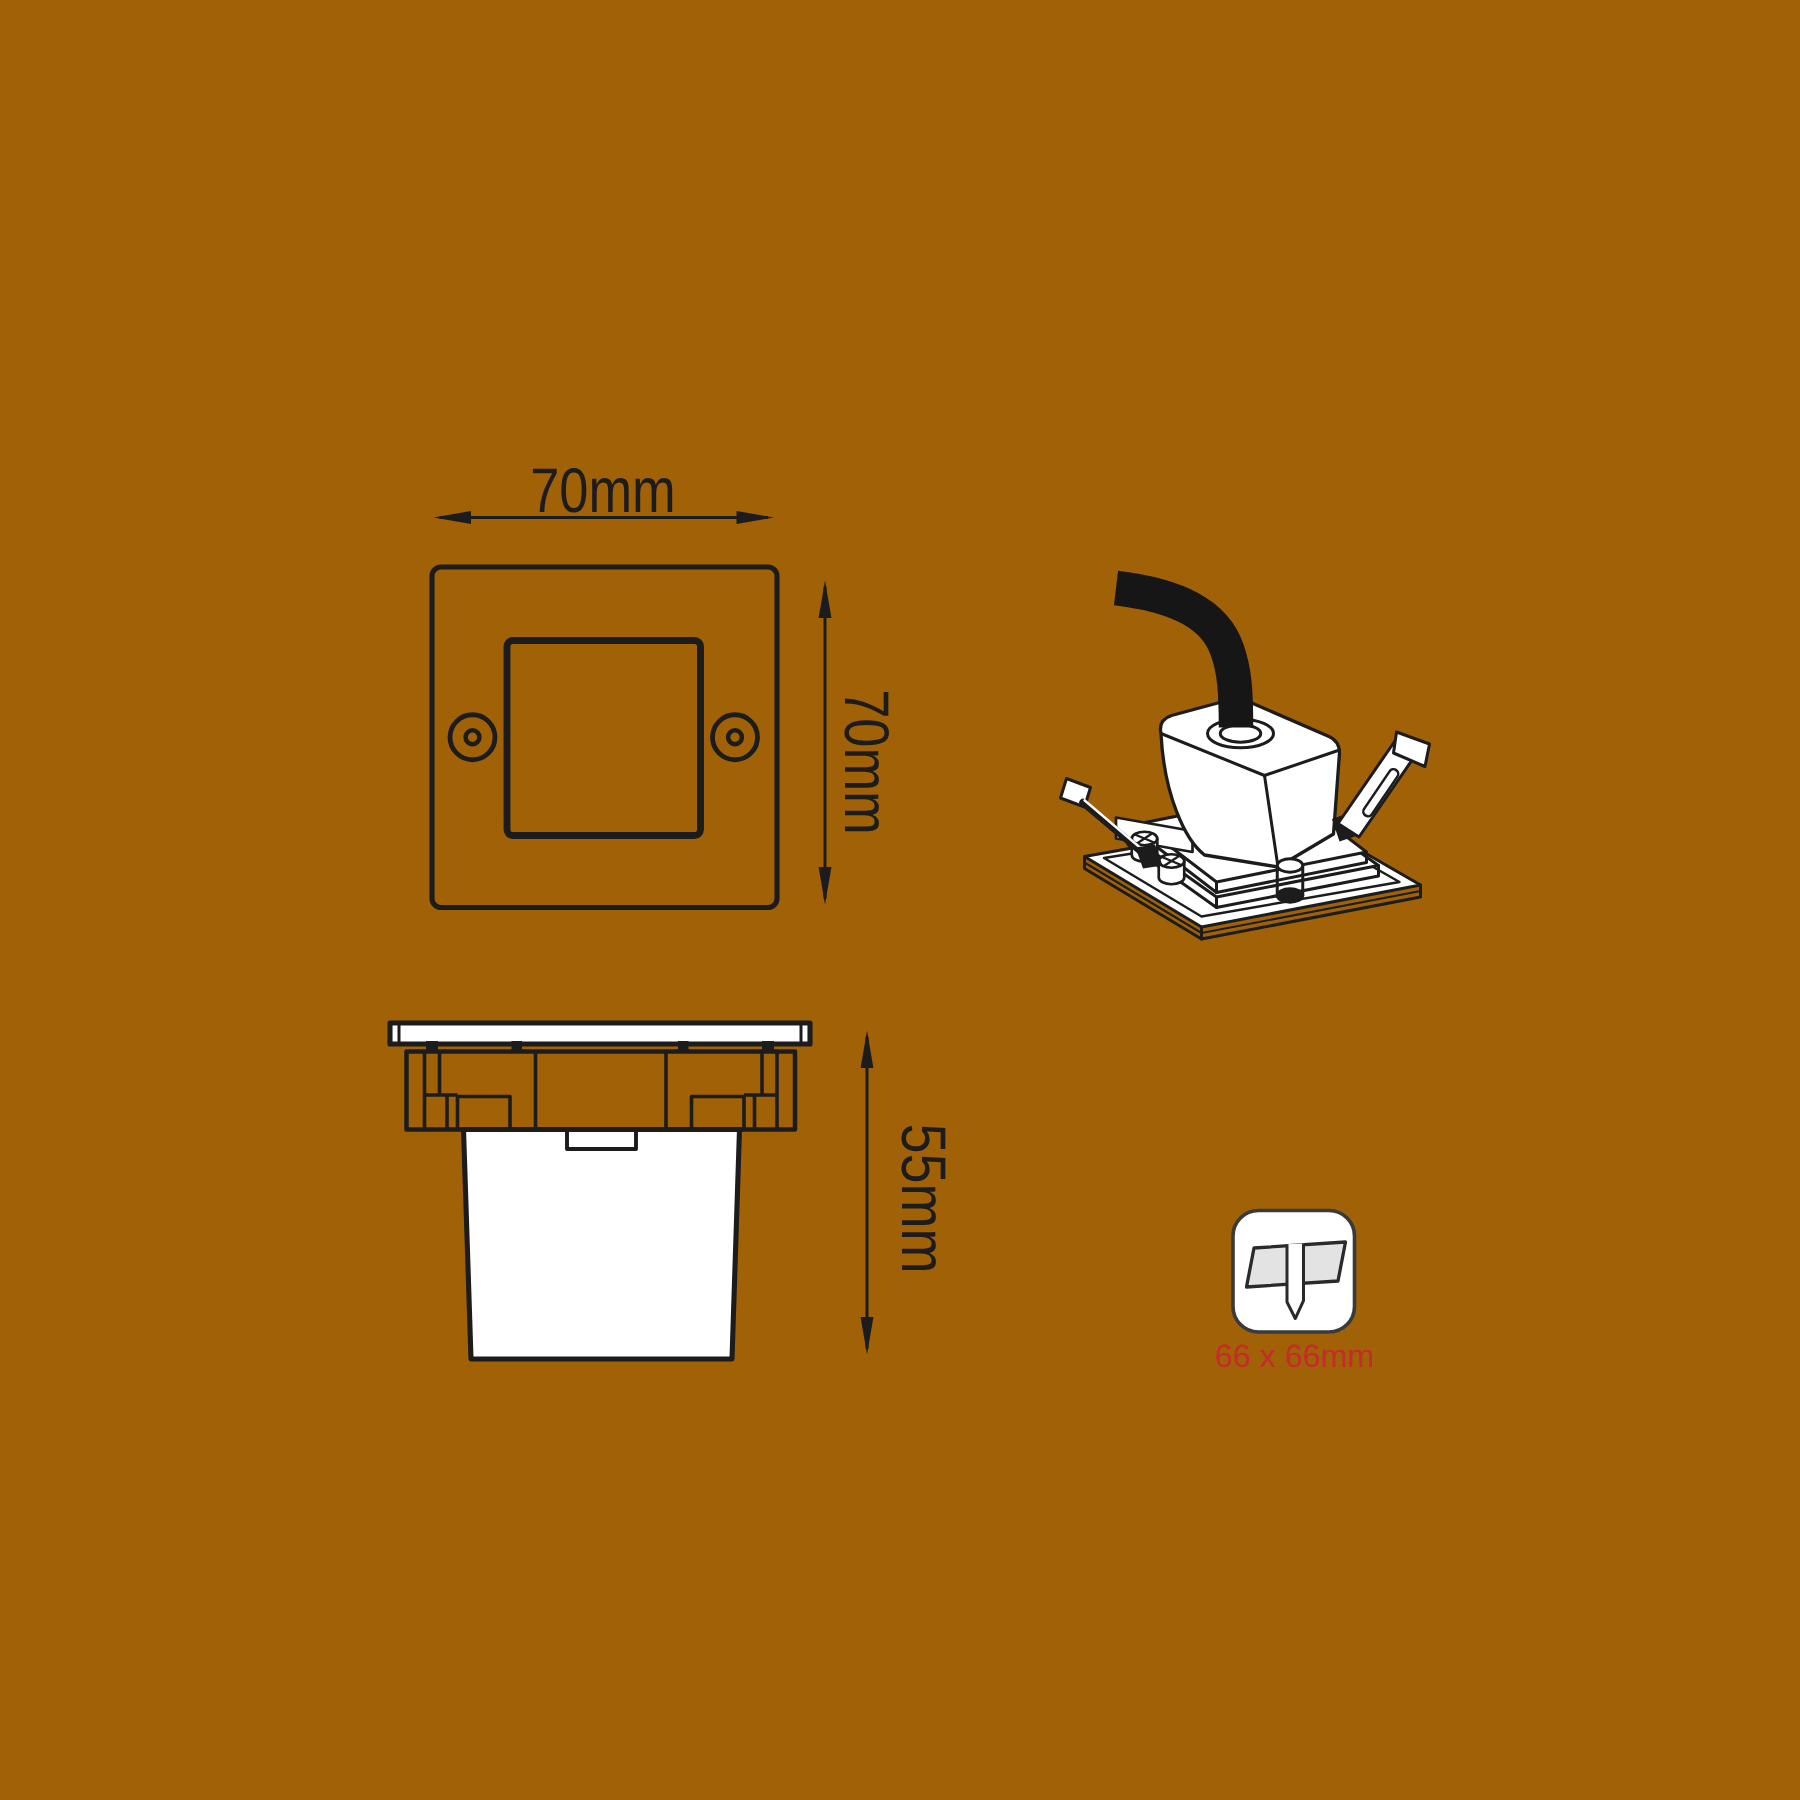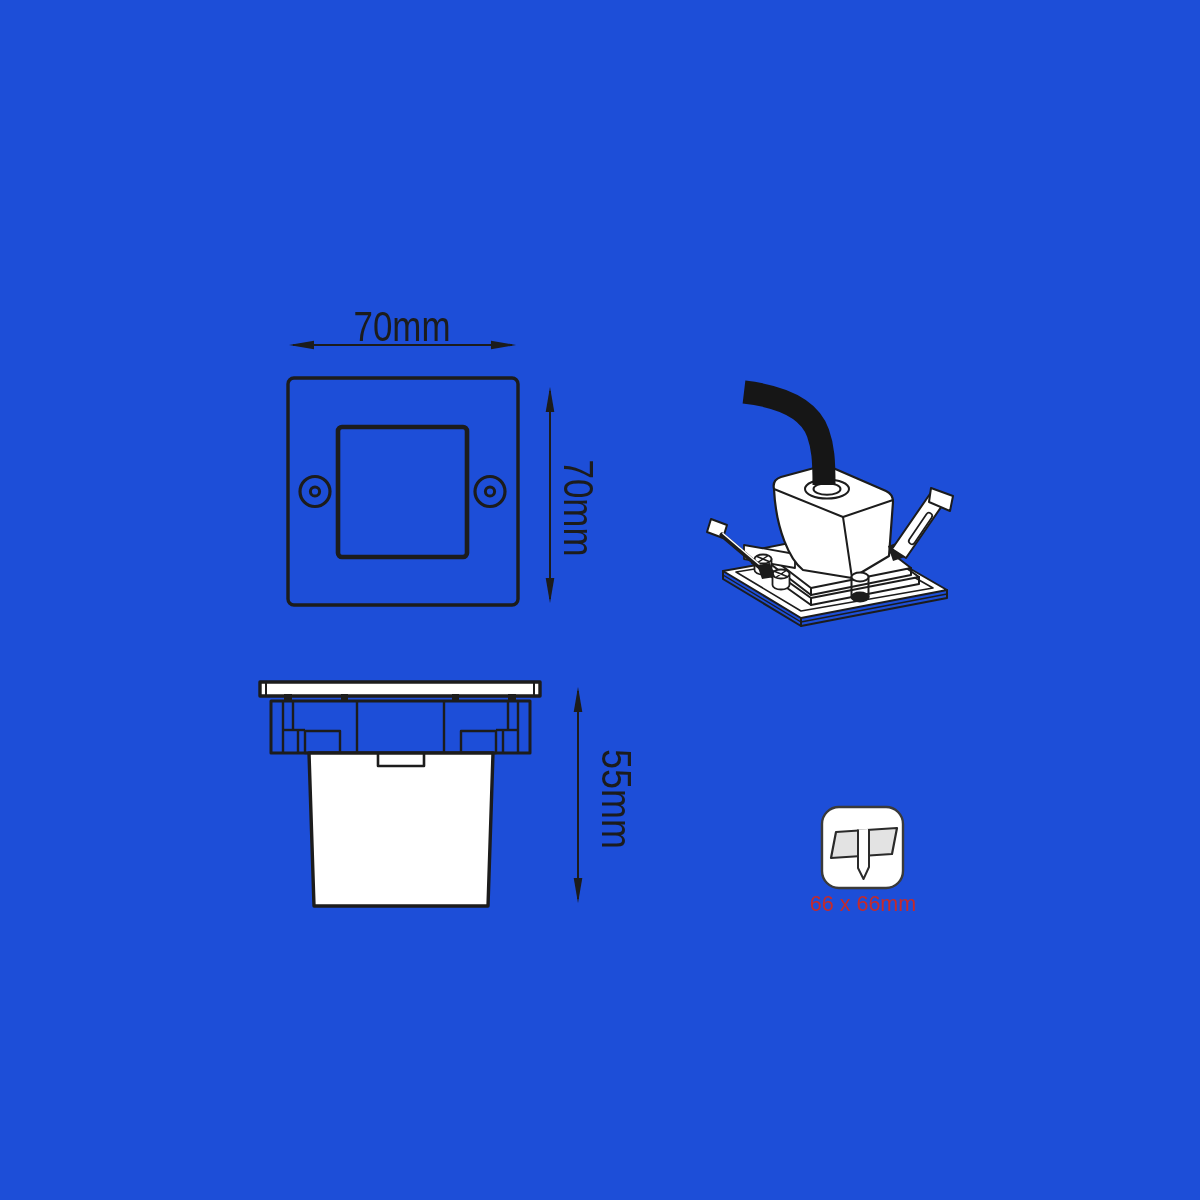"70mm" .canvas { background: #1d4ed8 -> #a16207 }
